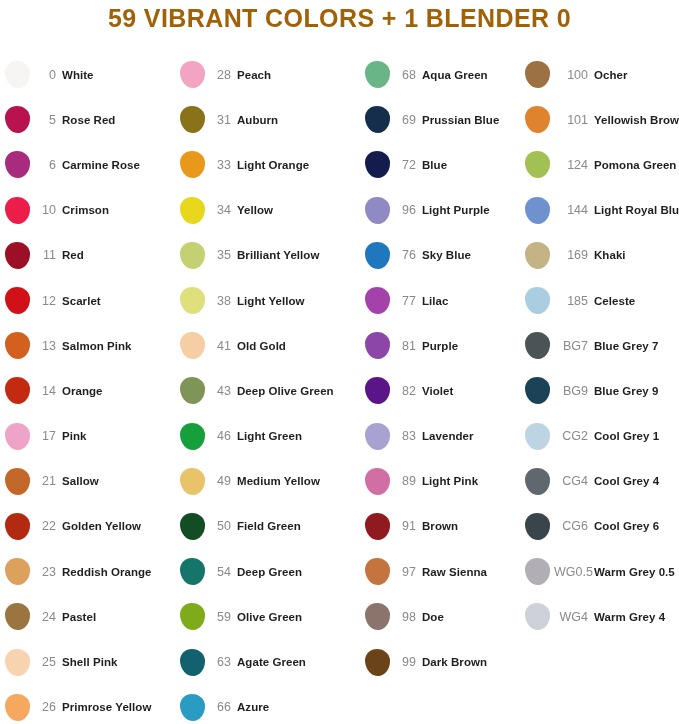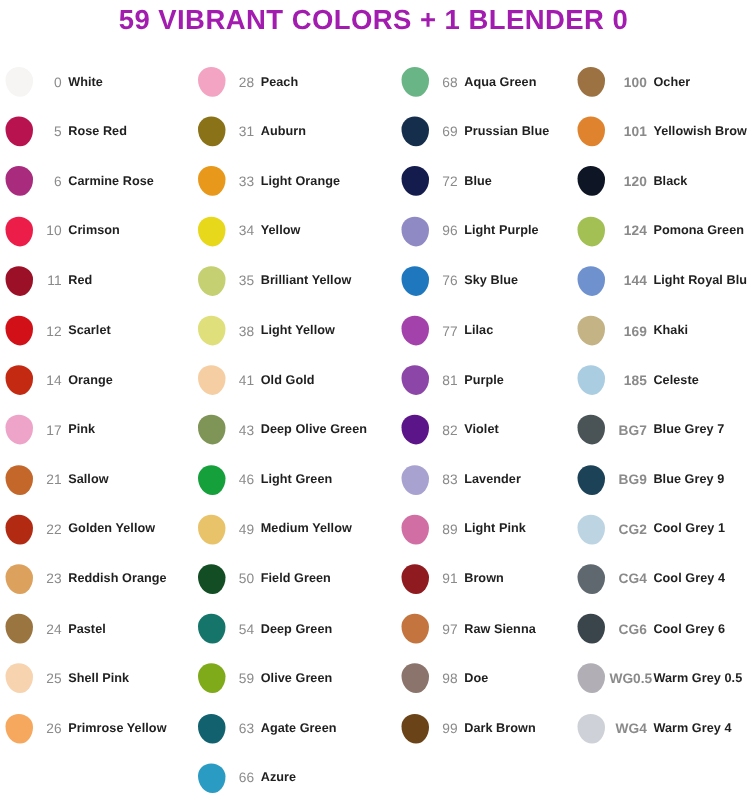"59 VIBRANT COLORS + 1" #title { color: #a21caf -> #a16207 }
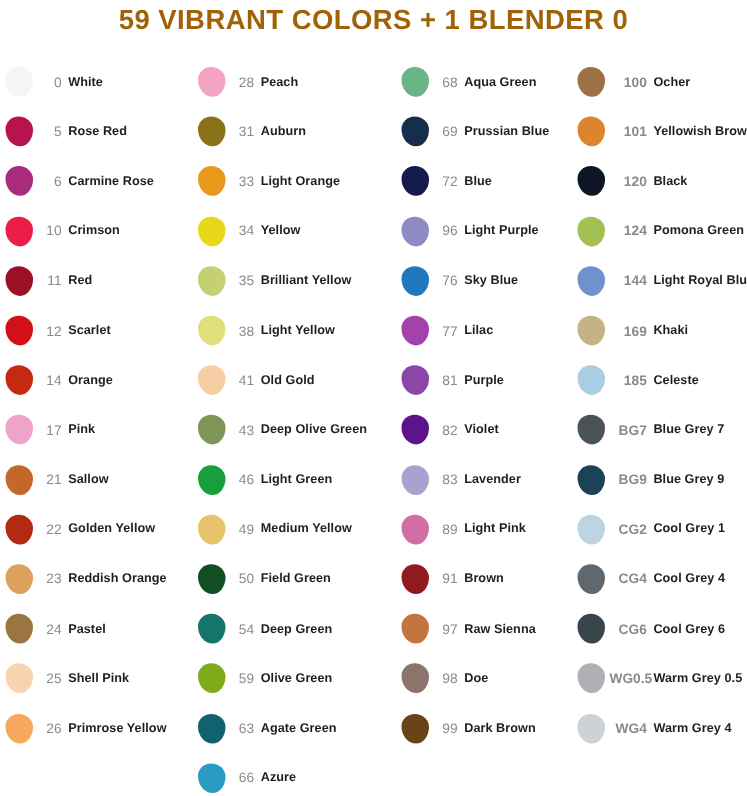"100" .col-3 .code { font-weight: bold -> none }
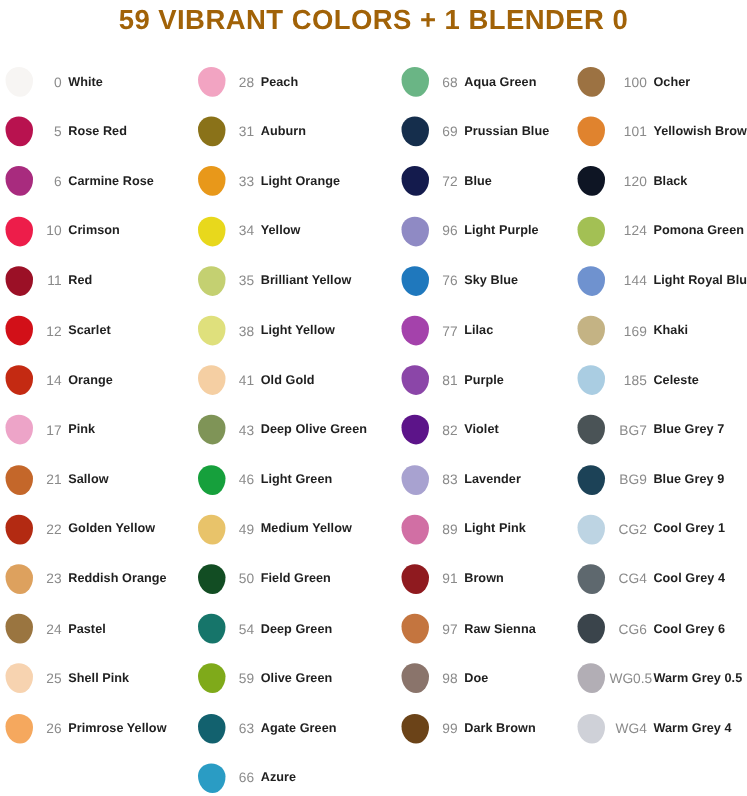"120" div.swatch-row { html: <div> <div> <span></span> </div> <div>120</div> <div>Black</div> </div> -> none }
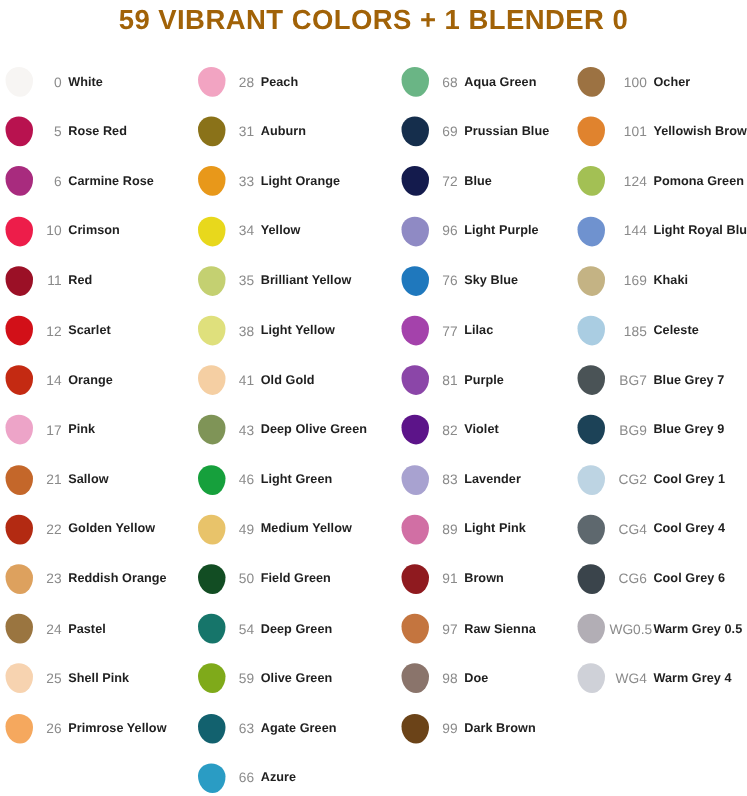"13" div.swatch-row { html: none -> <div> <div> <span></span> </div> <div>13</div> <div>Salmon Pink</div> </div> }
